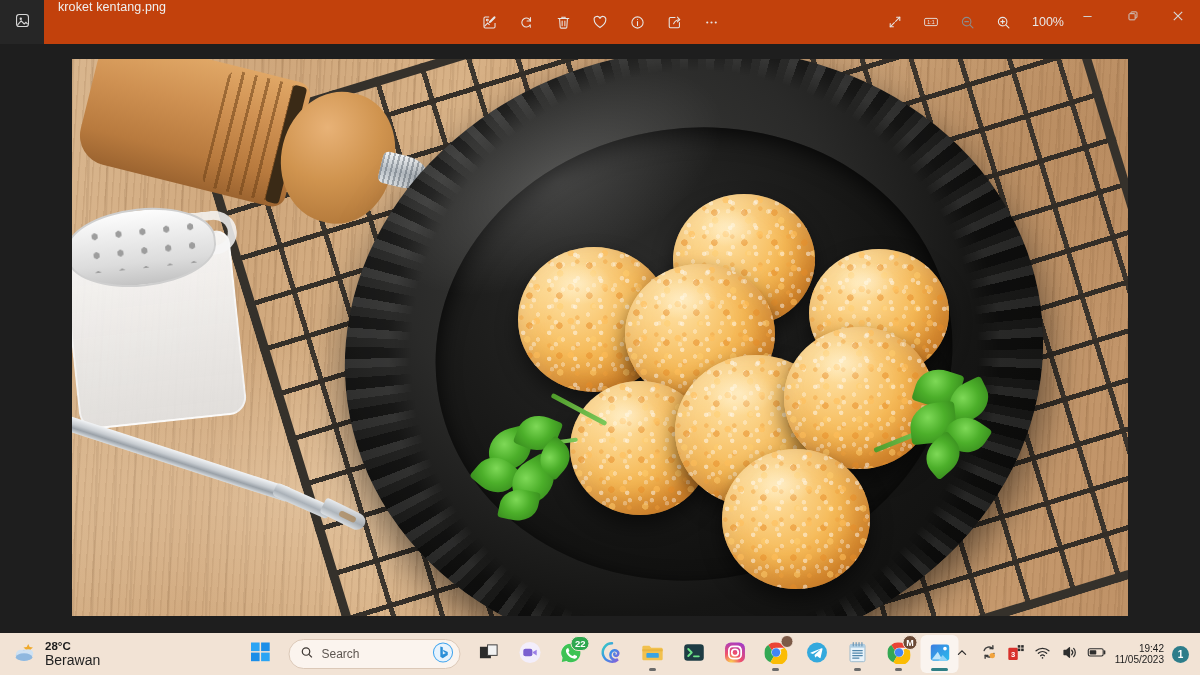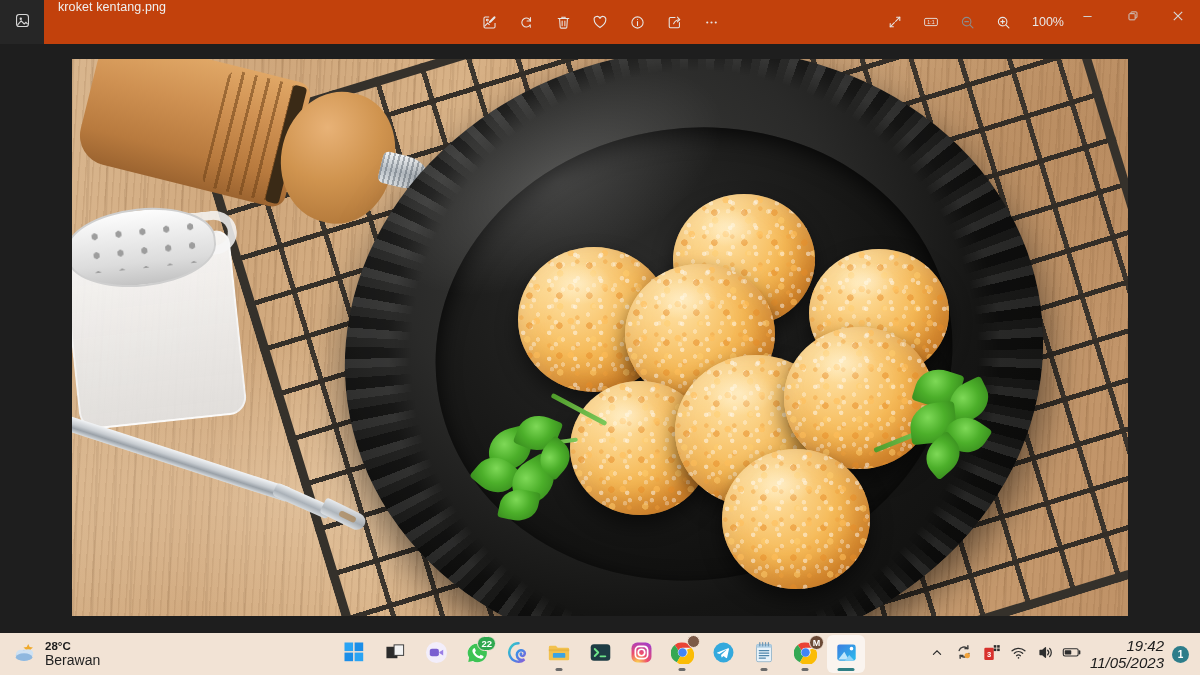"Search" div.tb-search { html: none -> <div> <span> <svg> <circle></circle> <path></path> </svg> </span> <span>Search</span> <span> <svg> <circle></circle> <path></path> </svg> </span> </div> }
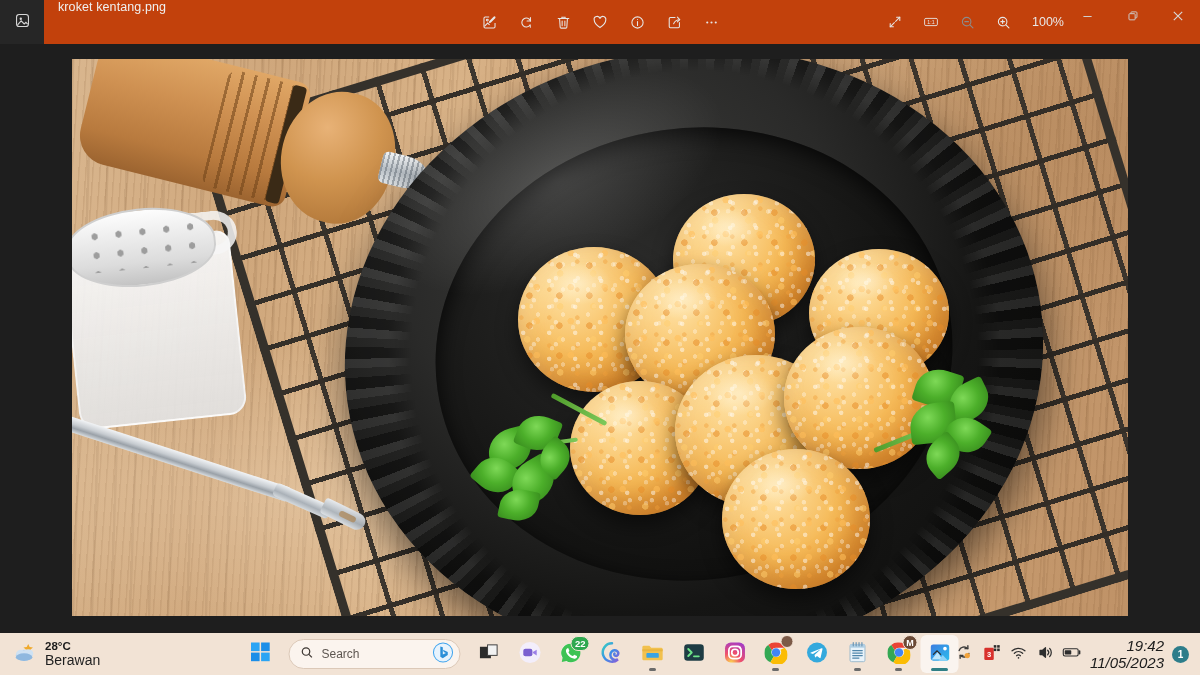"19:42" .clock-time, .clock-date { font-size: 15px -> 10px; font-style: italic -> none }
